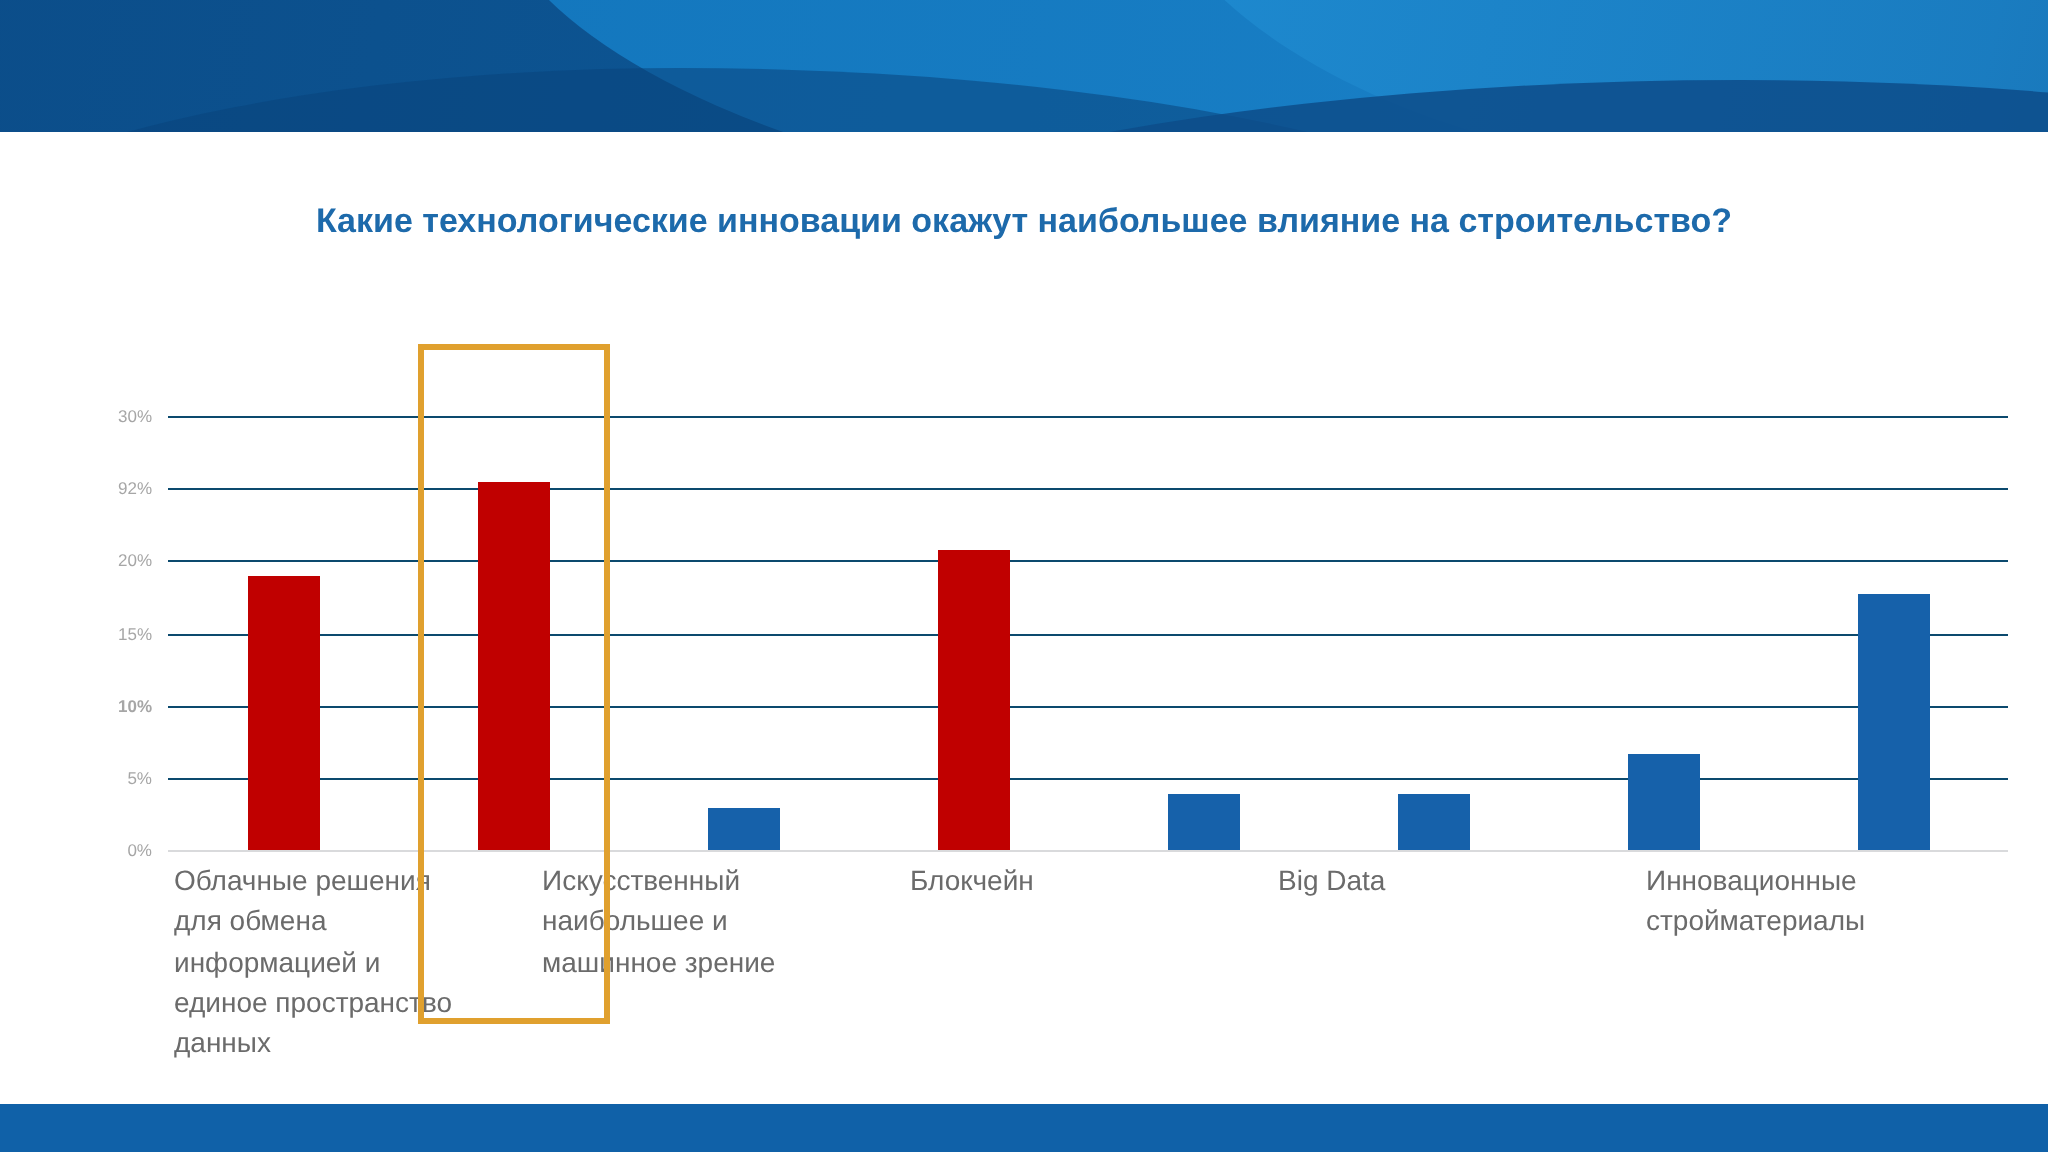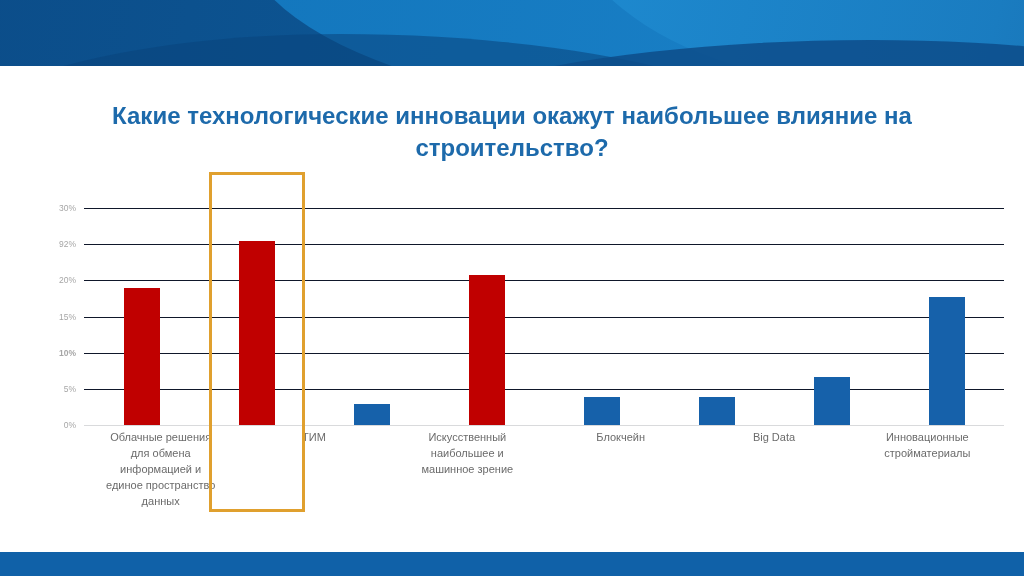"Какие технологические инновации окажут" .title { font-size: 24px -> 17px }
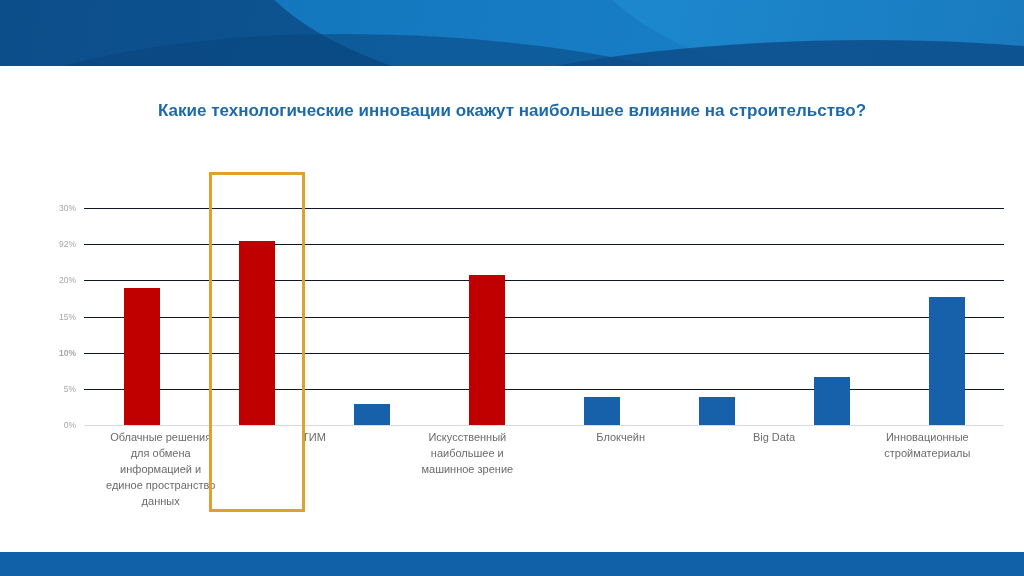"30%" .gridline { background: #0f172a -> #0c4a6e }
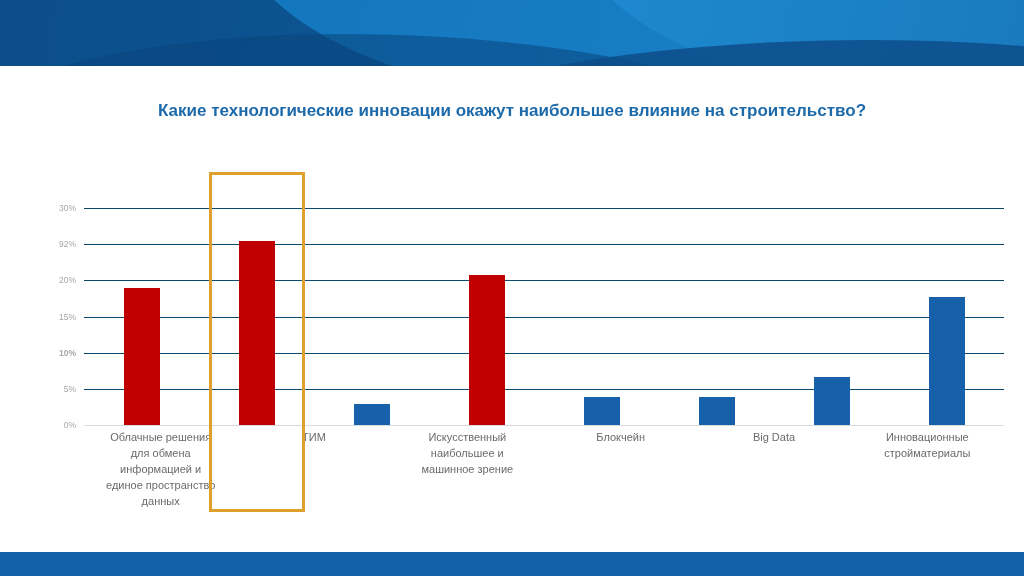"Облачные решения" .xlabel { font-size: 11px -> 14px; text-align: center -> none }
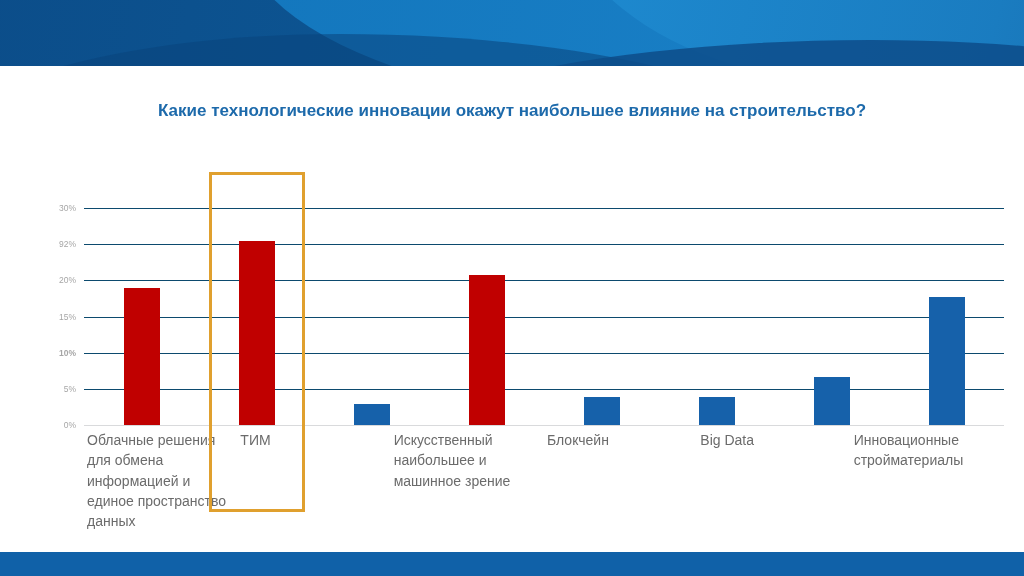"ТИМ" div.xlabel { html: <div> <div>ТИМ</div> </div> -> none }
